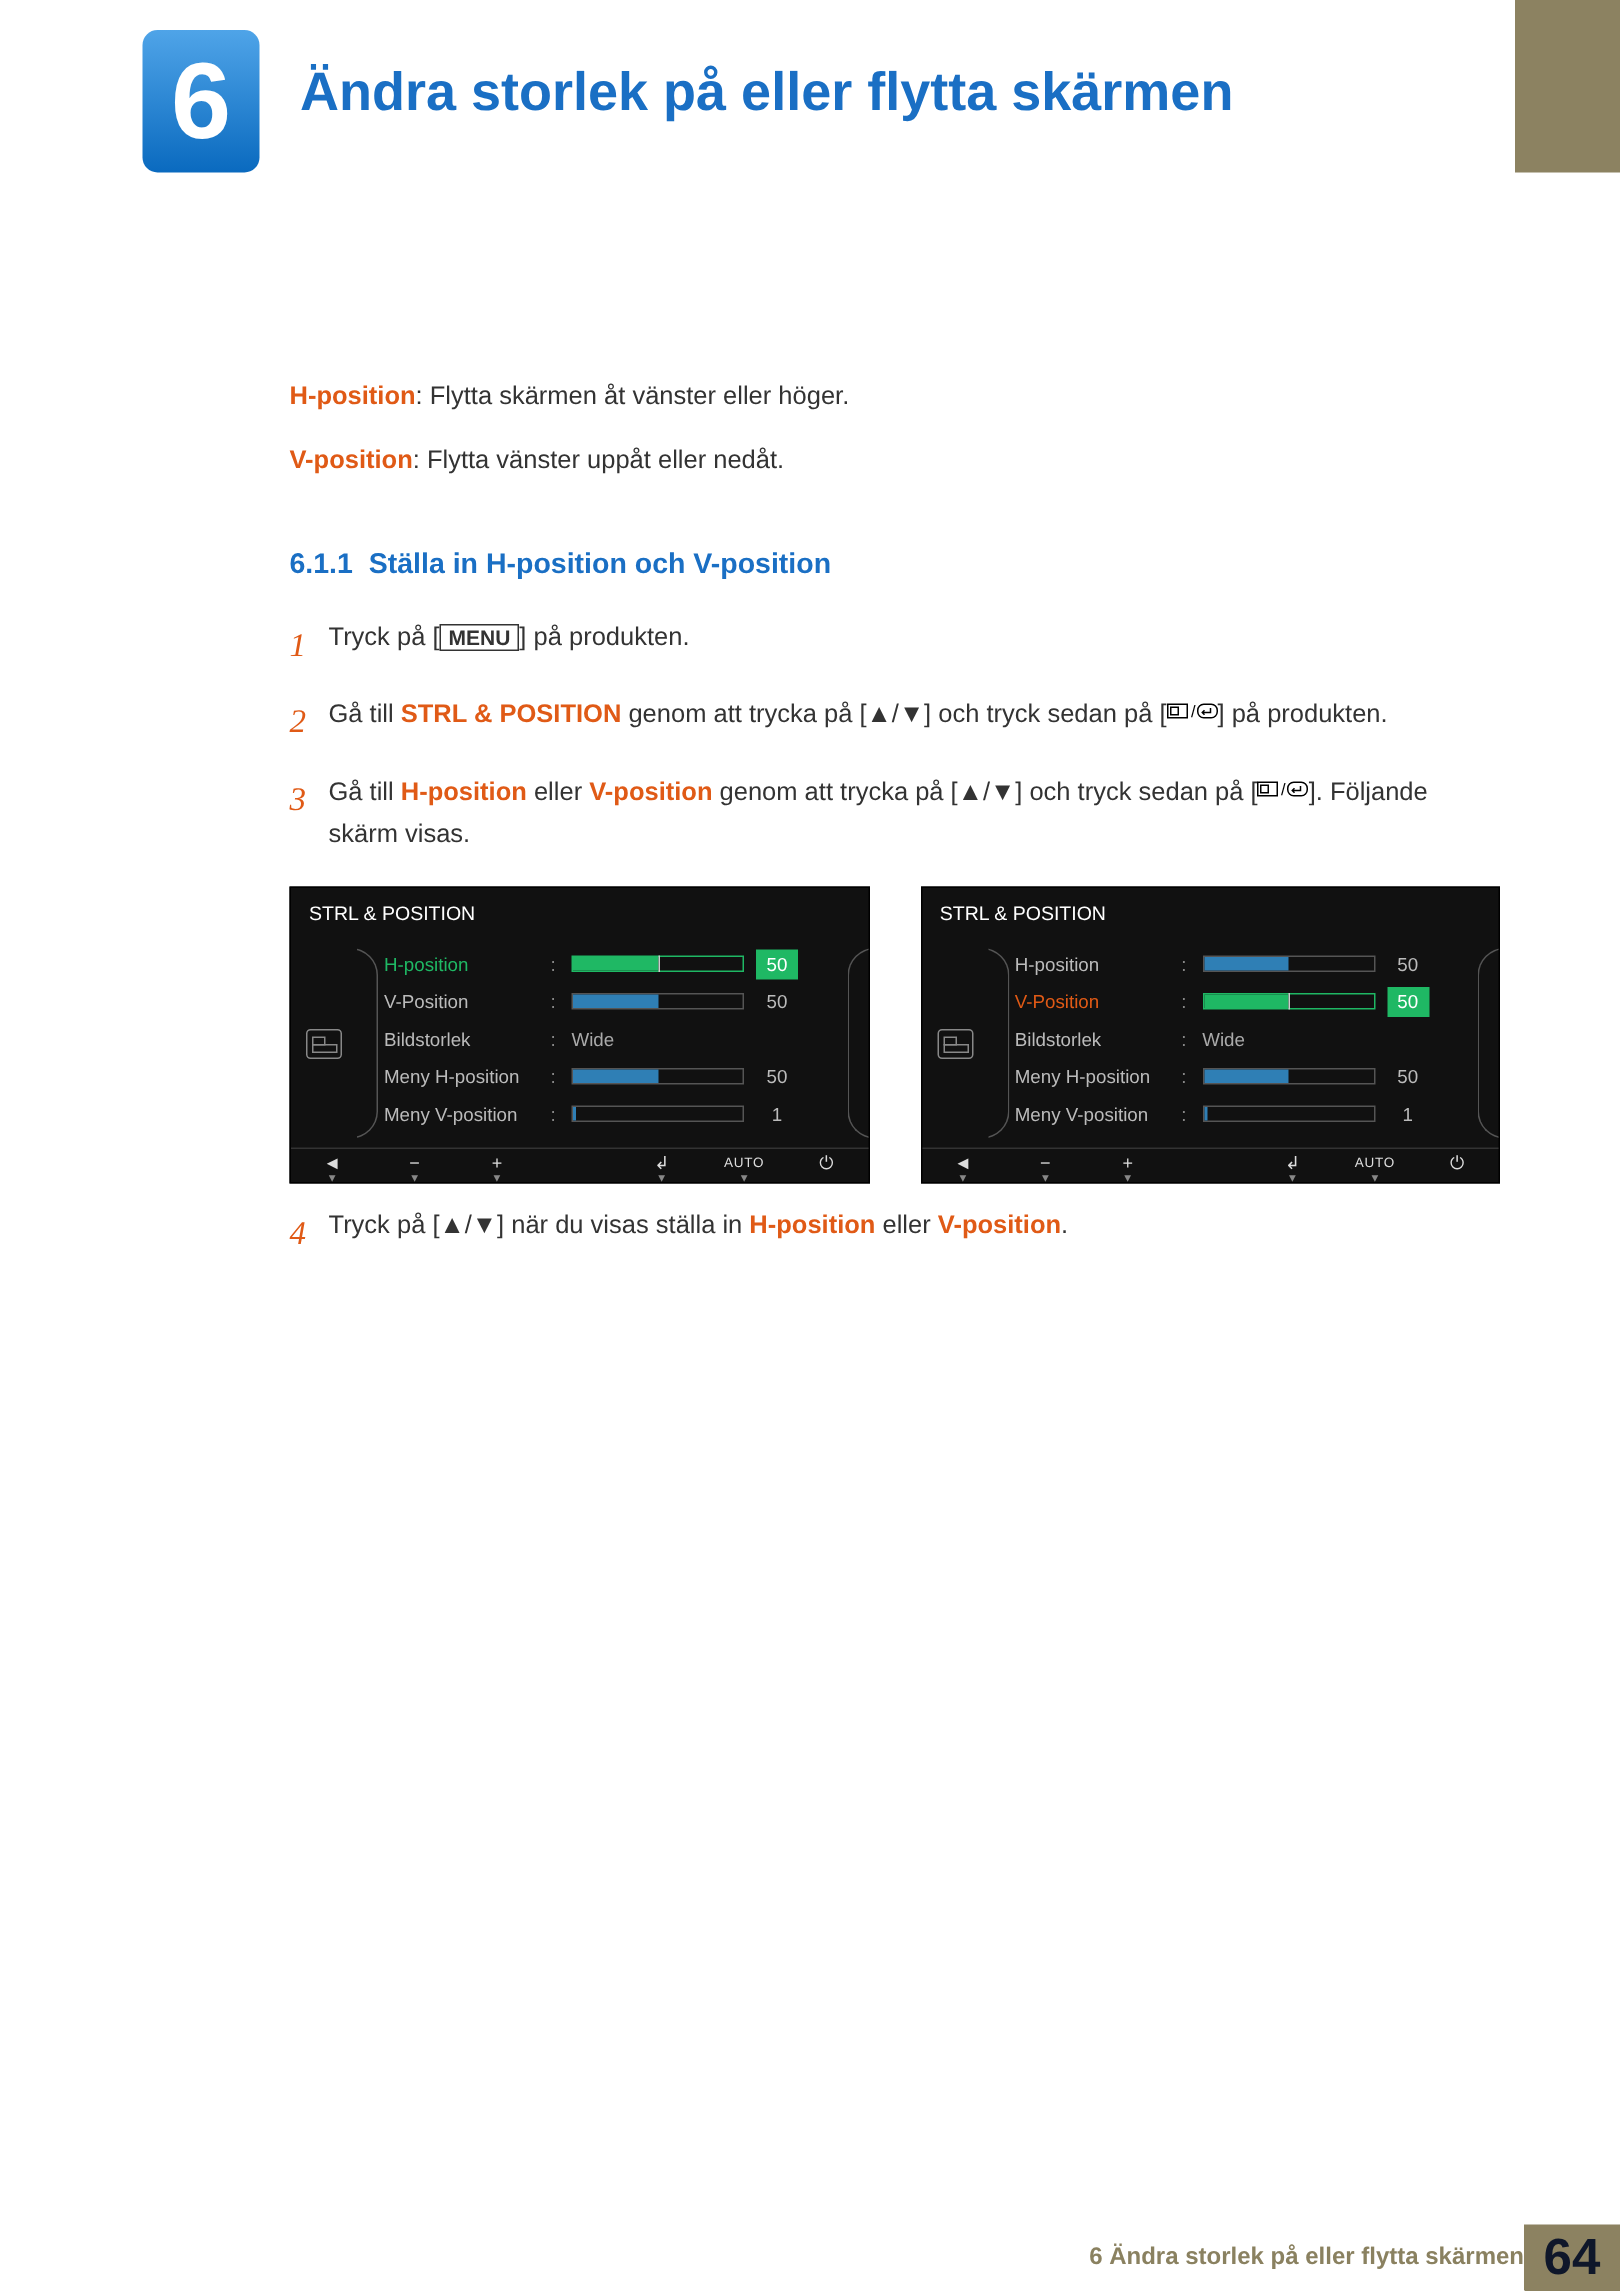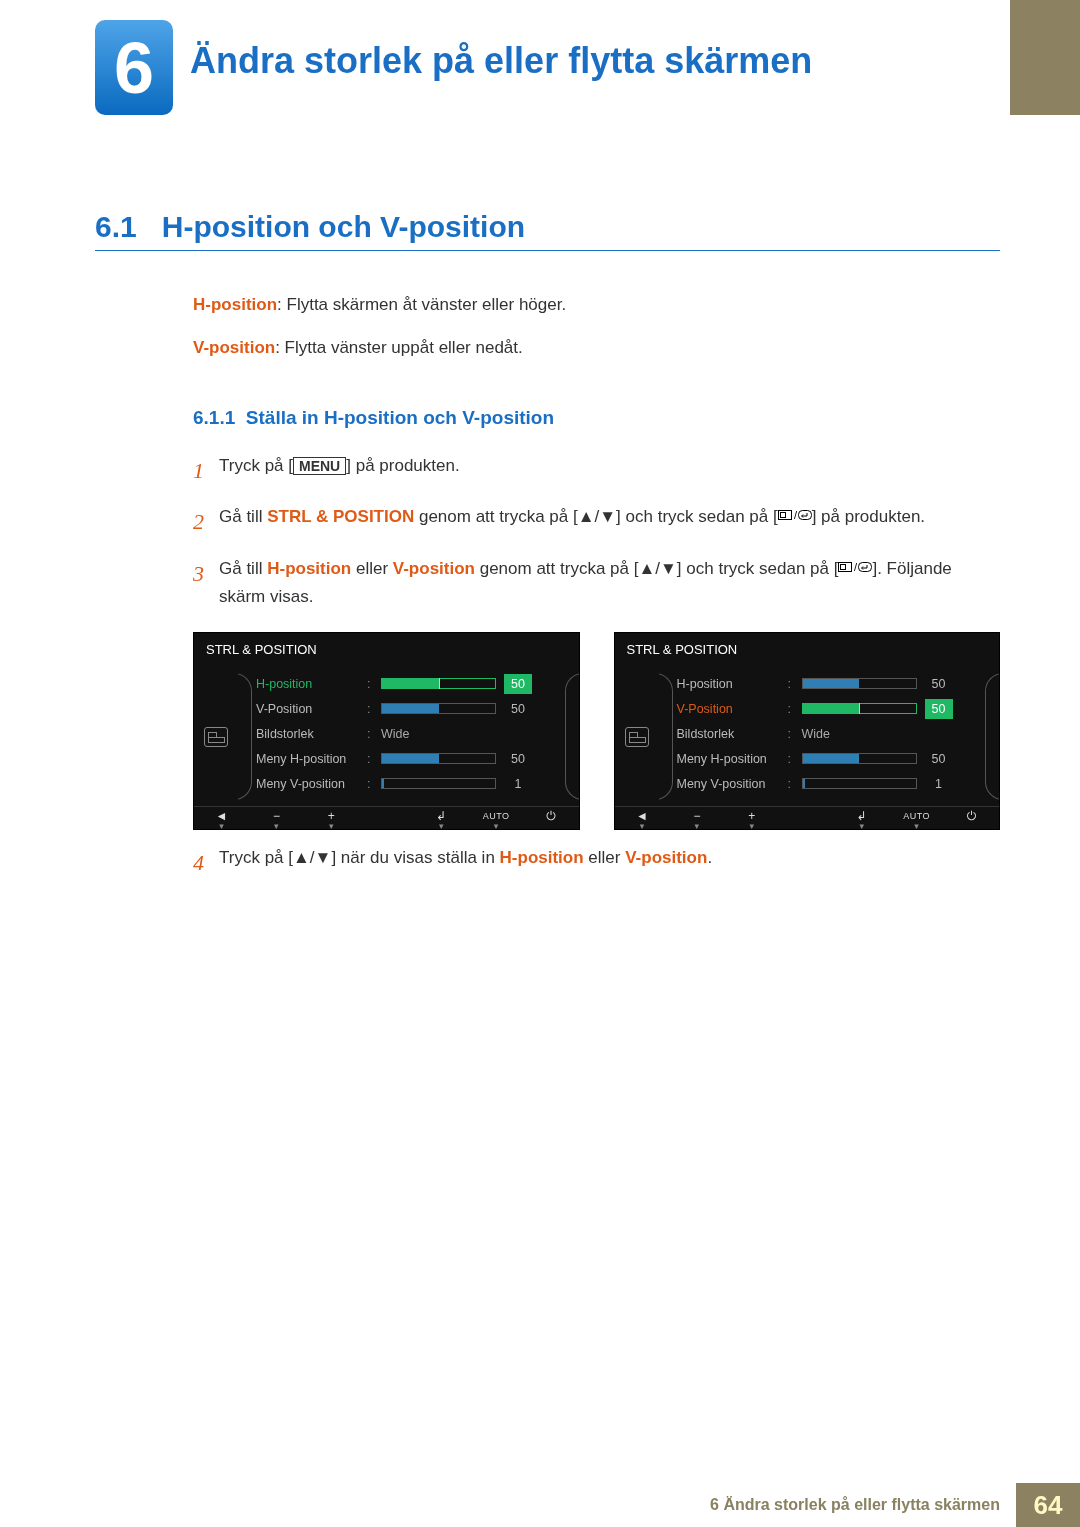"Ändra storlek på eller flytta" .chapter-title { left: 190px -> 200px }
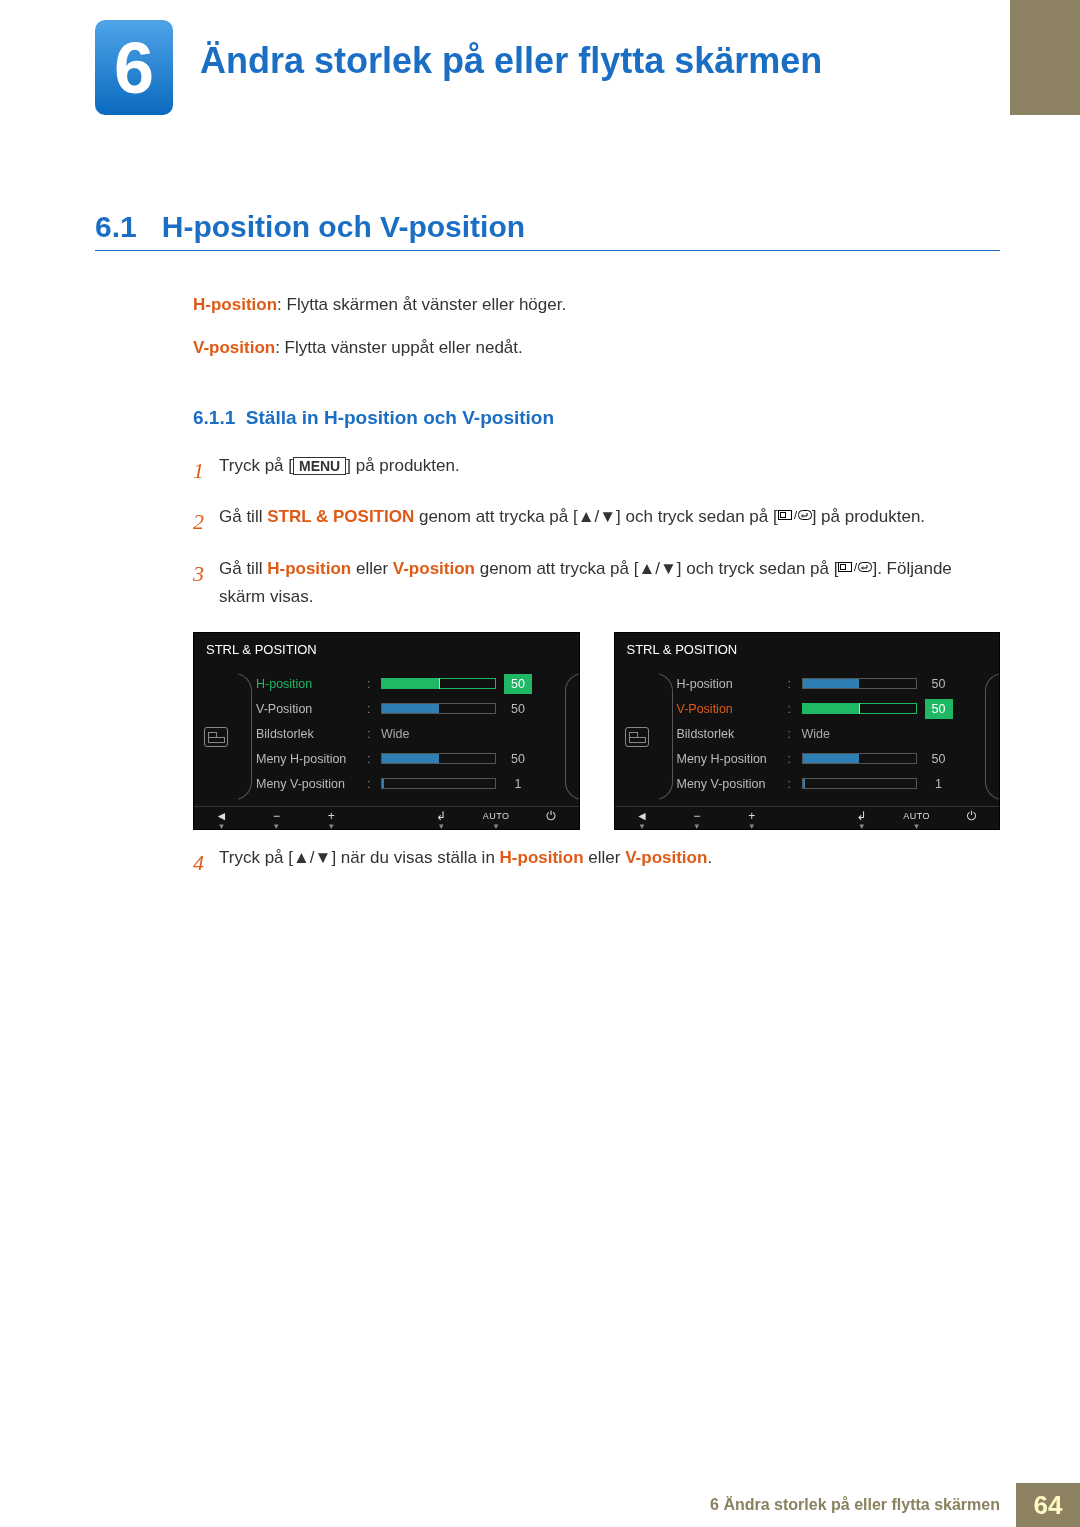"6.1 H-position och V-position" div.sec-head { html: <div> <span>6.1</span>&nbsp;&nbsp; <span>H-position och V-position</span> </div> -> none }
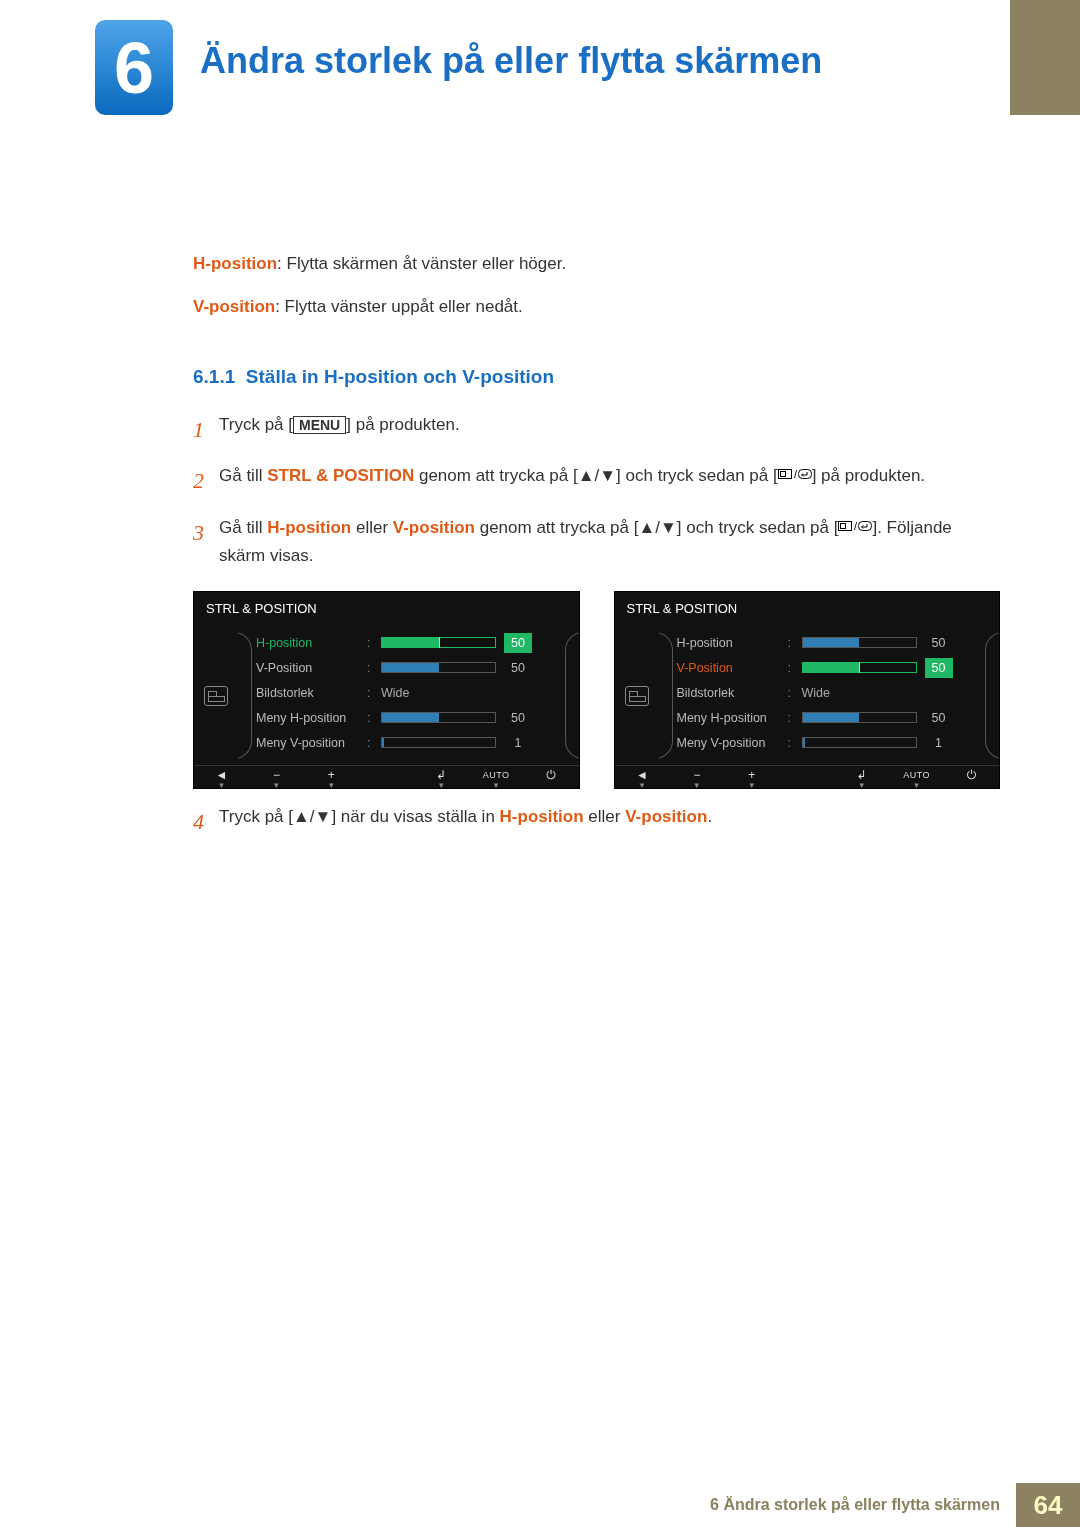"6 Ändra storlek på eller" .footer-text { padding-right: 16px -> none }
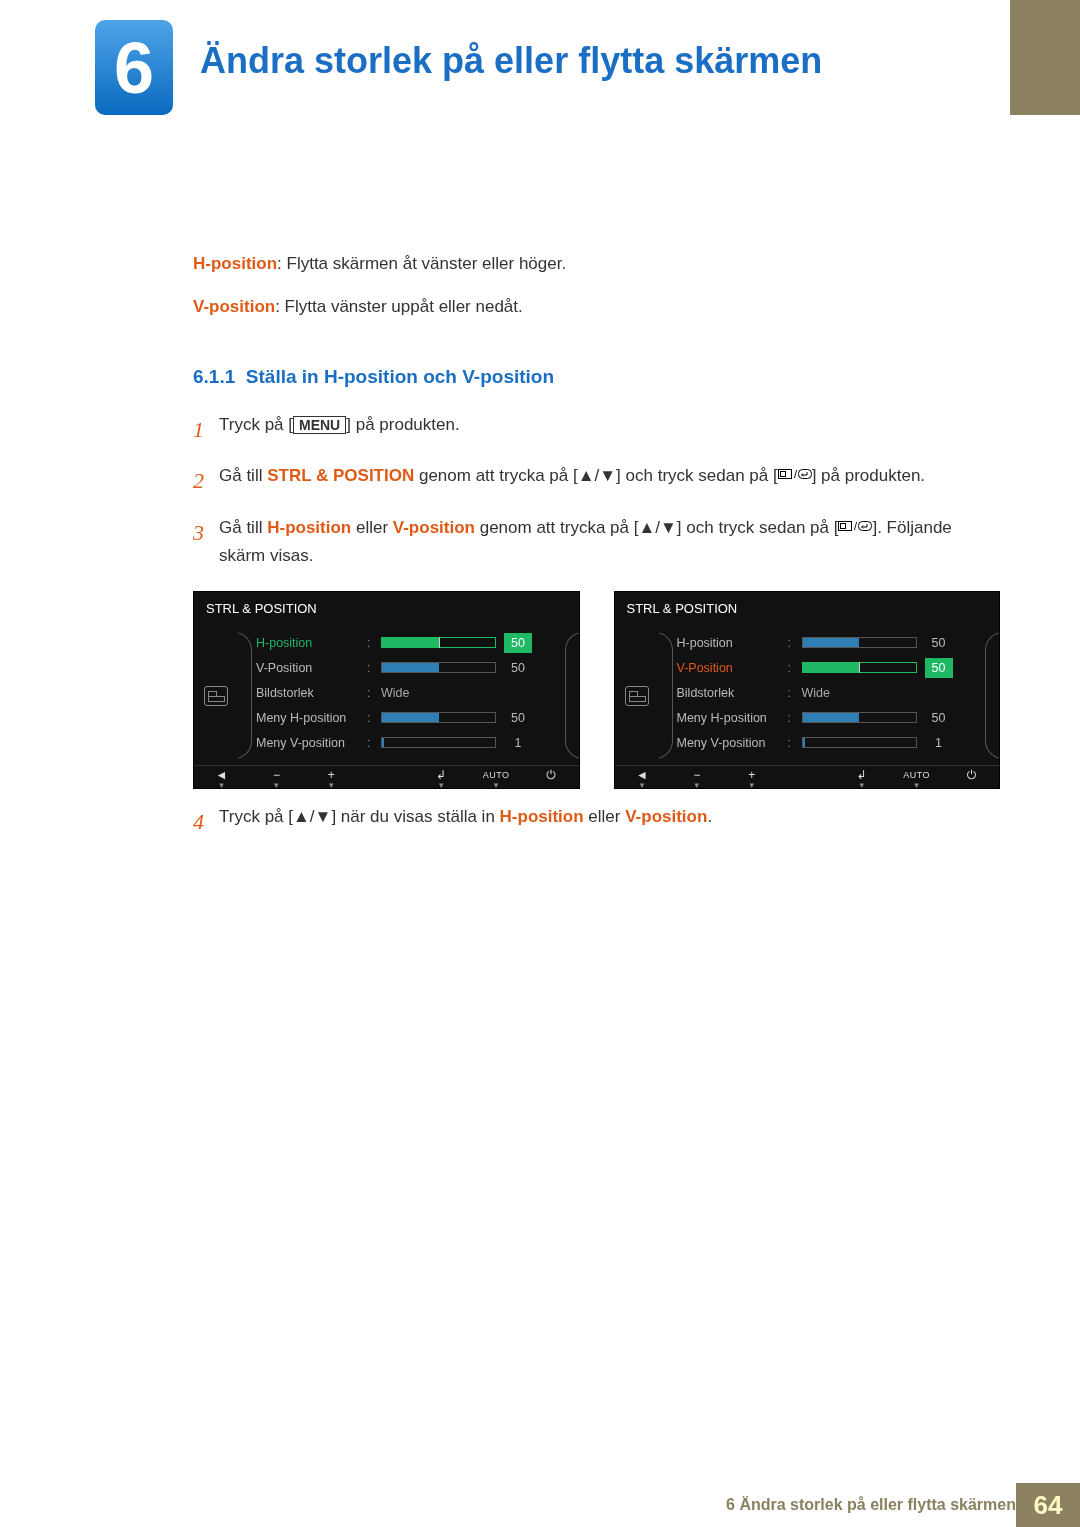"64" .footer-page { color: #fef9c3 -> #0f172a; font-size: 26px -> 34px }
